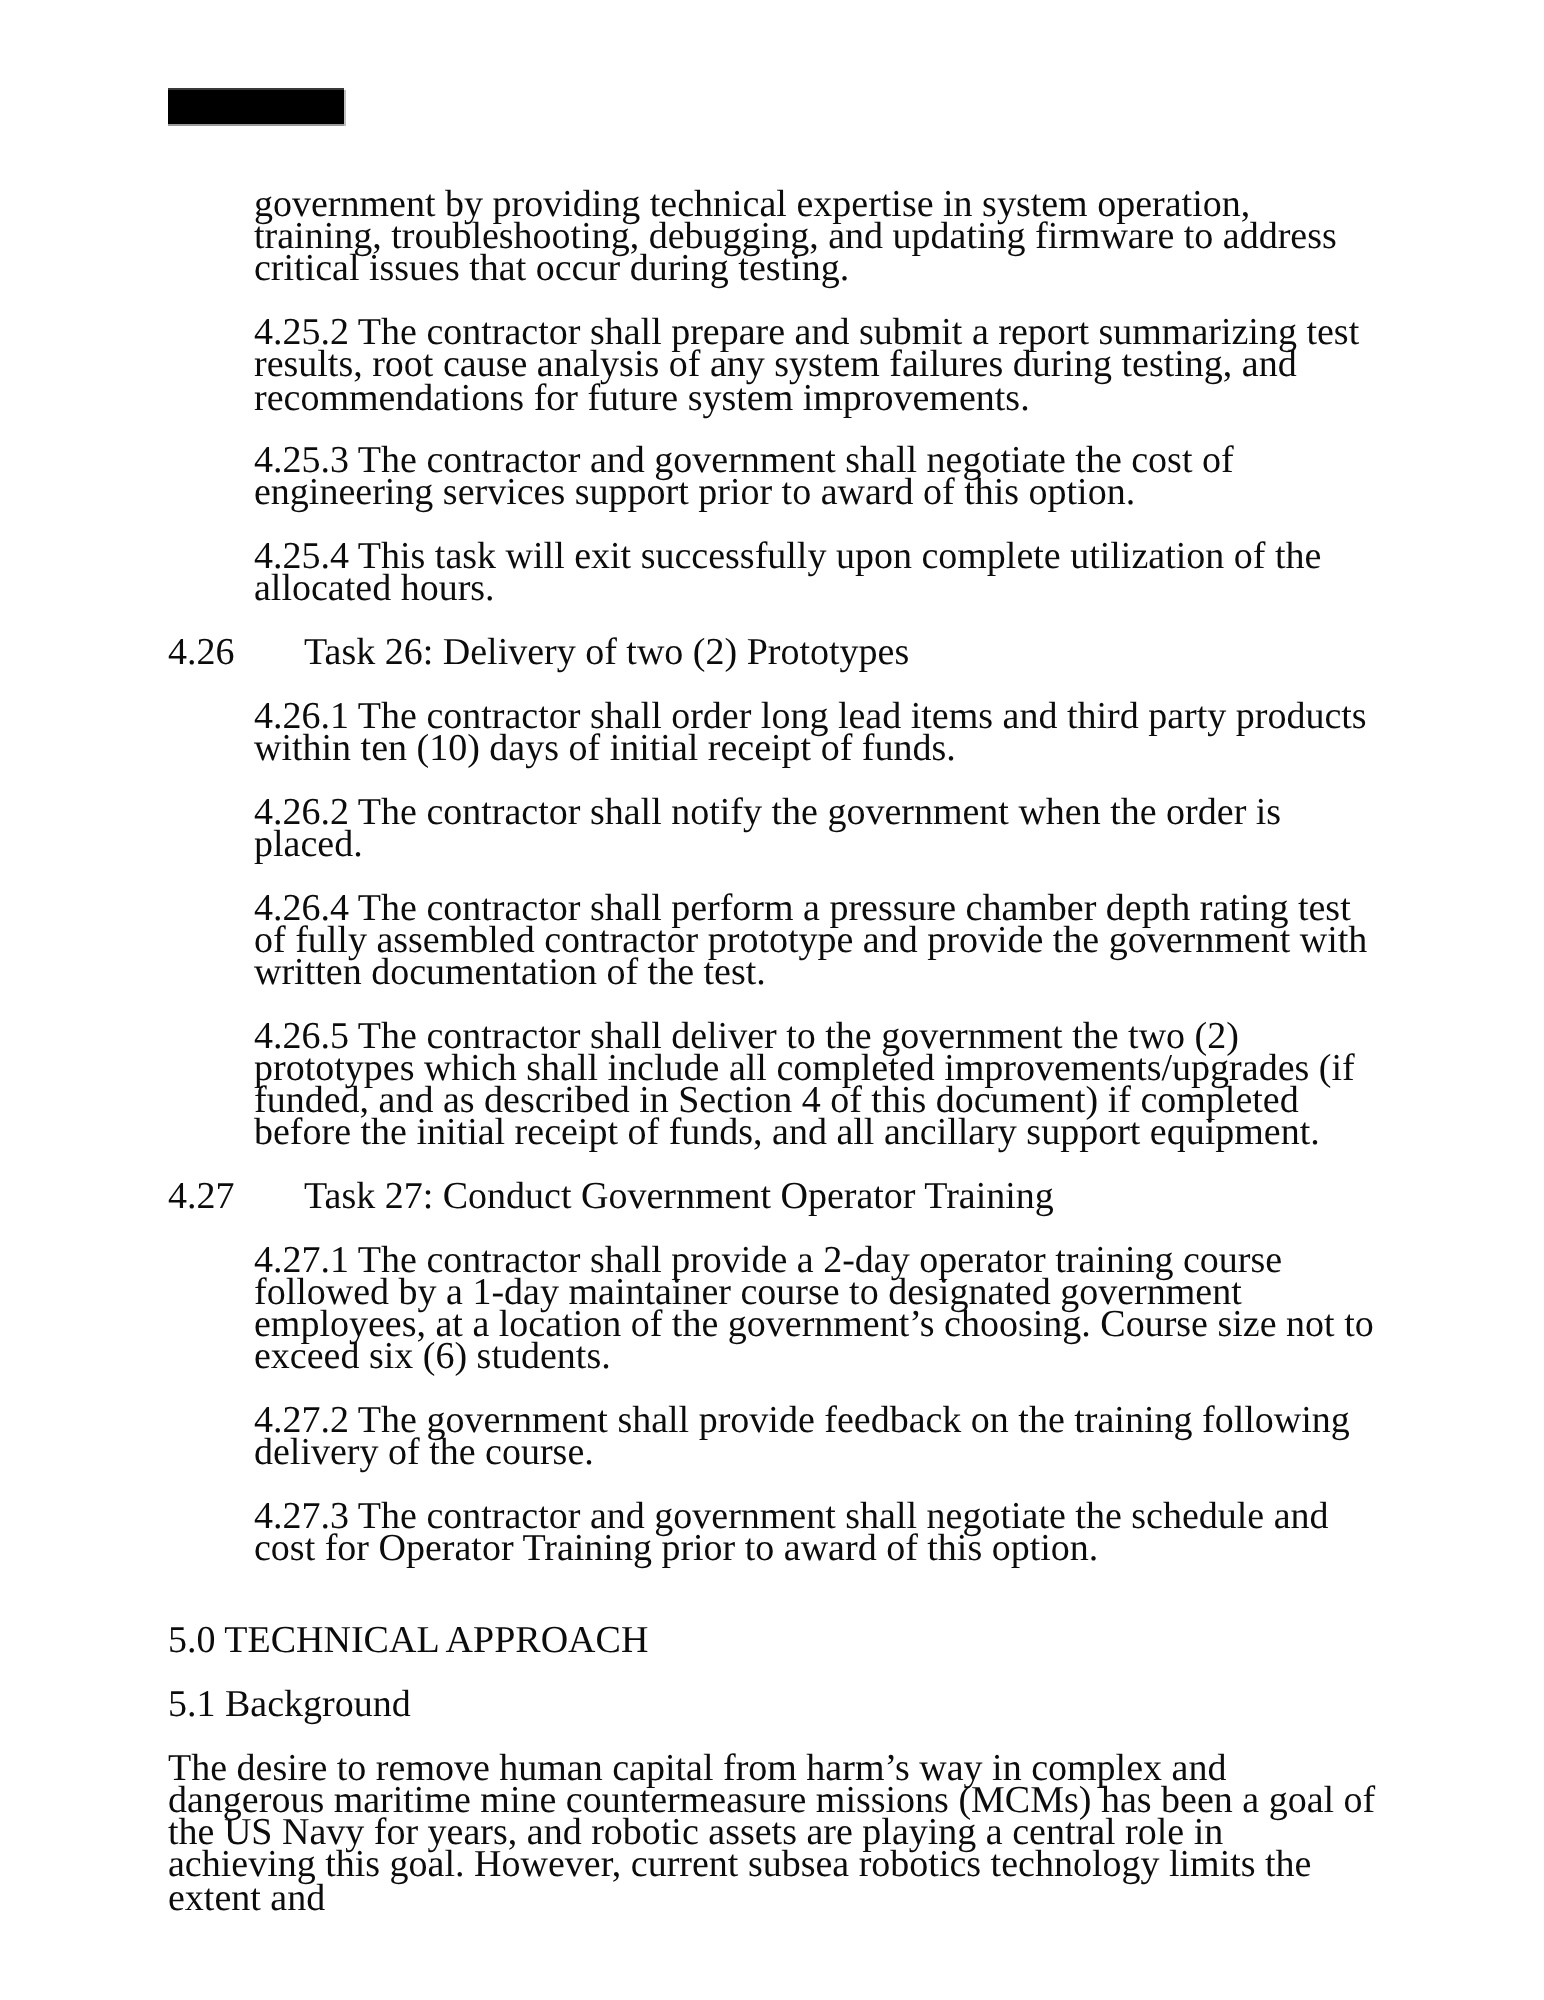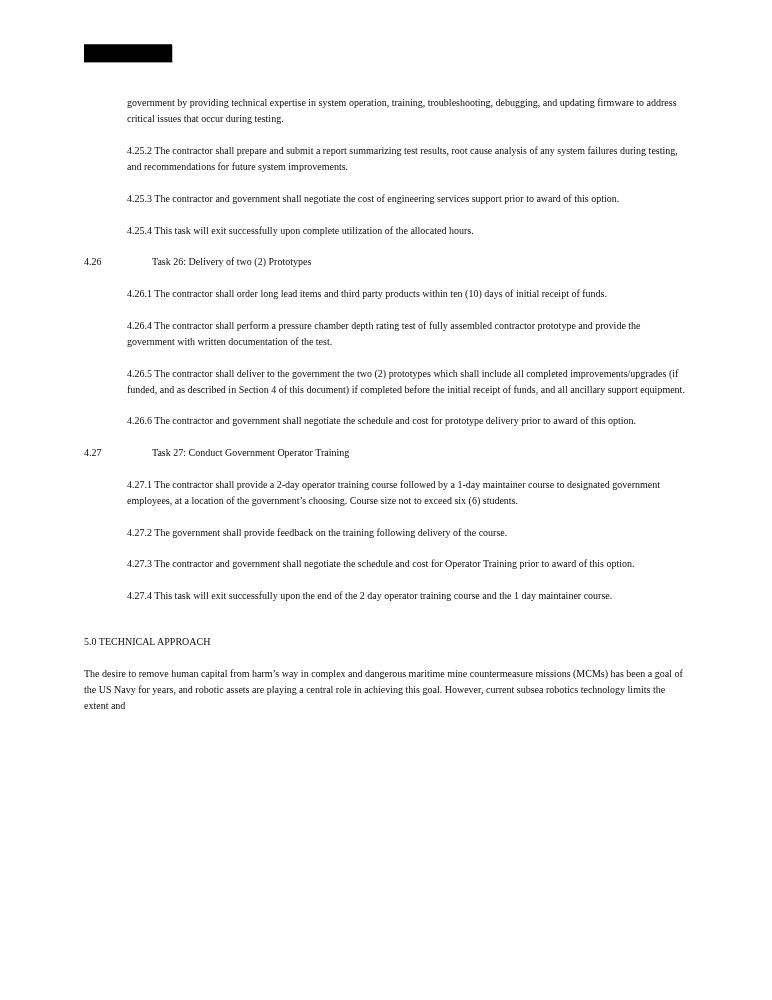"government by providing technical" .doc-page { font-size: 10px -> 19px }
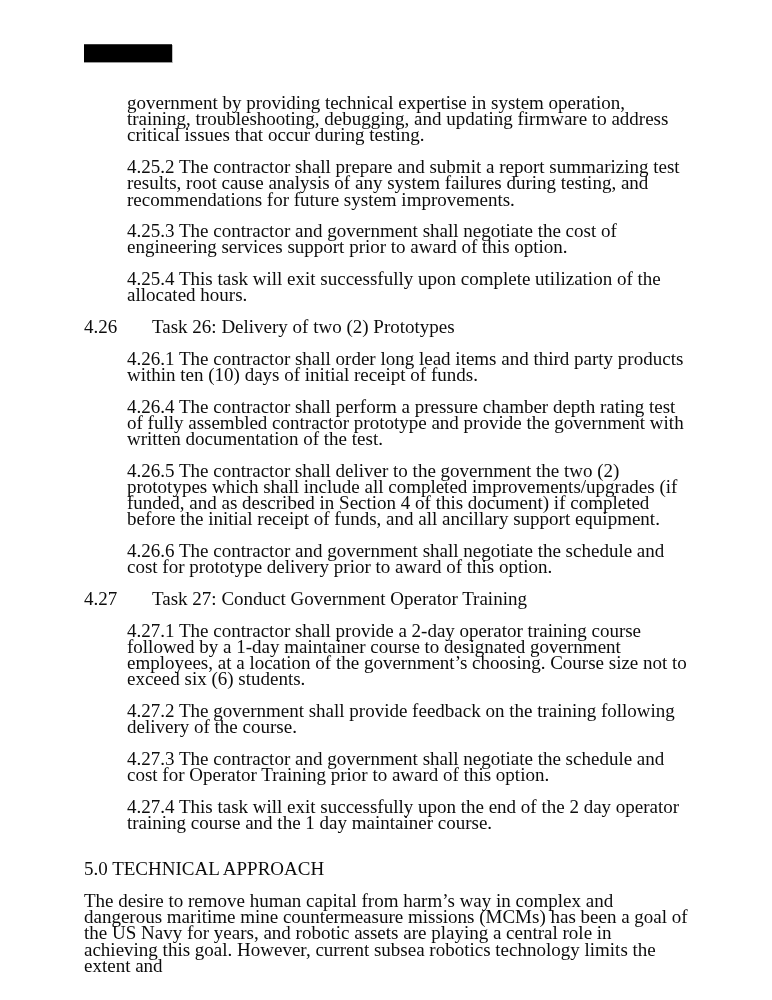"4.26.2 The contractor shall notify" p.para-indent { html: none -> <p>4.26.2 The contractor shall notify the government when the order is placed.</p> }
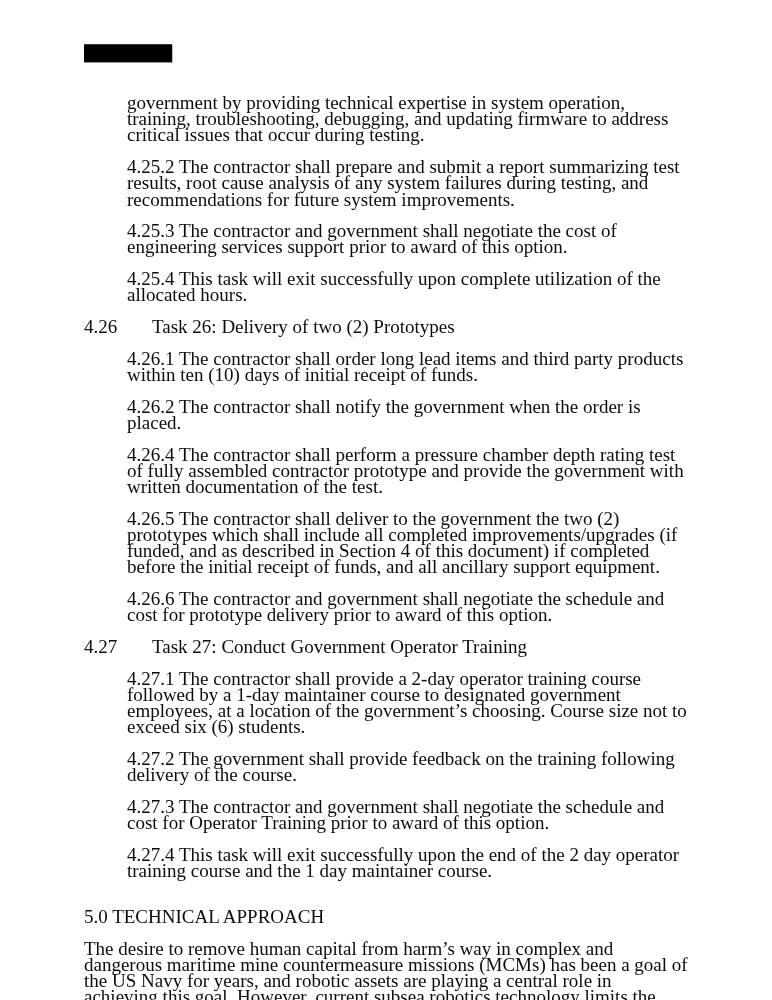"4.26.6 The contractor and government" p.para-indent { html: <p>4.26.6 The contractor and government shall negotiate the schedule and cost for prototype delivery prior to award of this option.</p> -> none }
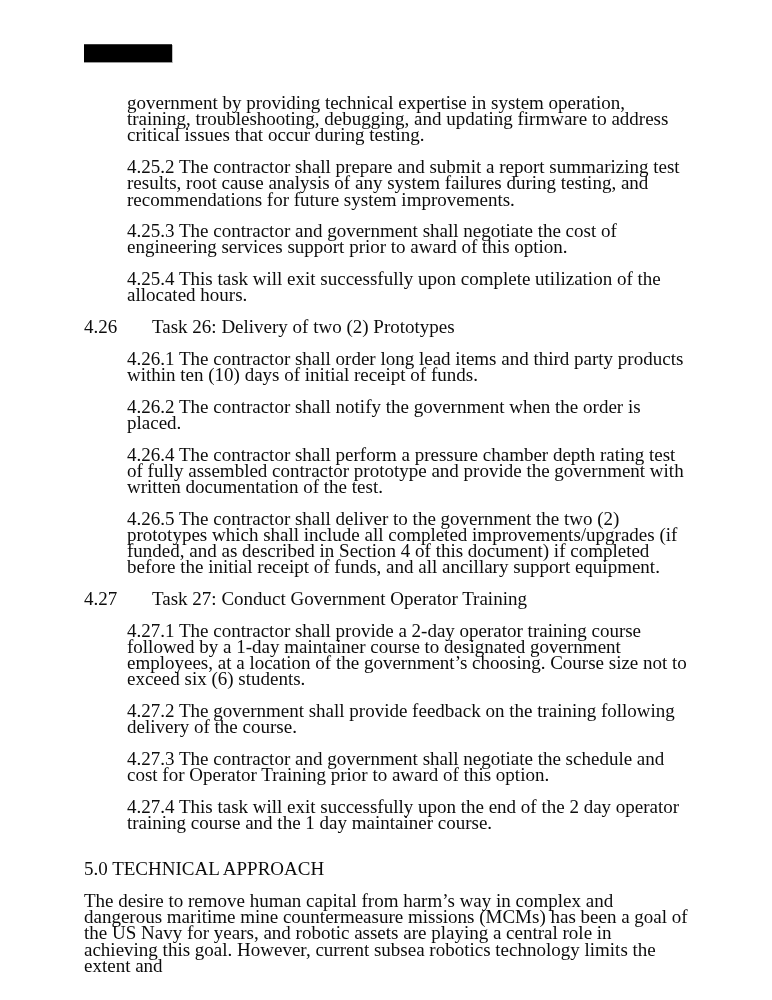"4.27.4 This task will exit" p.para-indent { html: <p>4.27.4 This task will exit successfully upon the end of the 2 day operator training course and the 1 day maintainer course.</p> -> none }
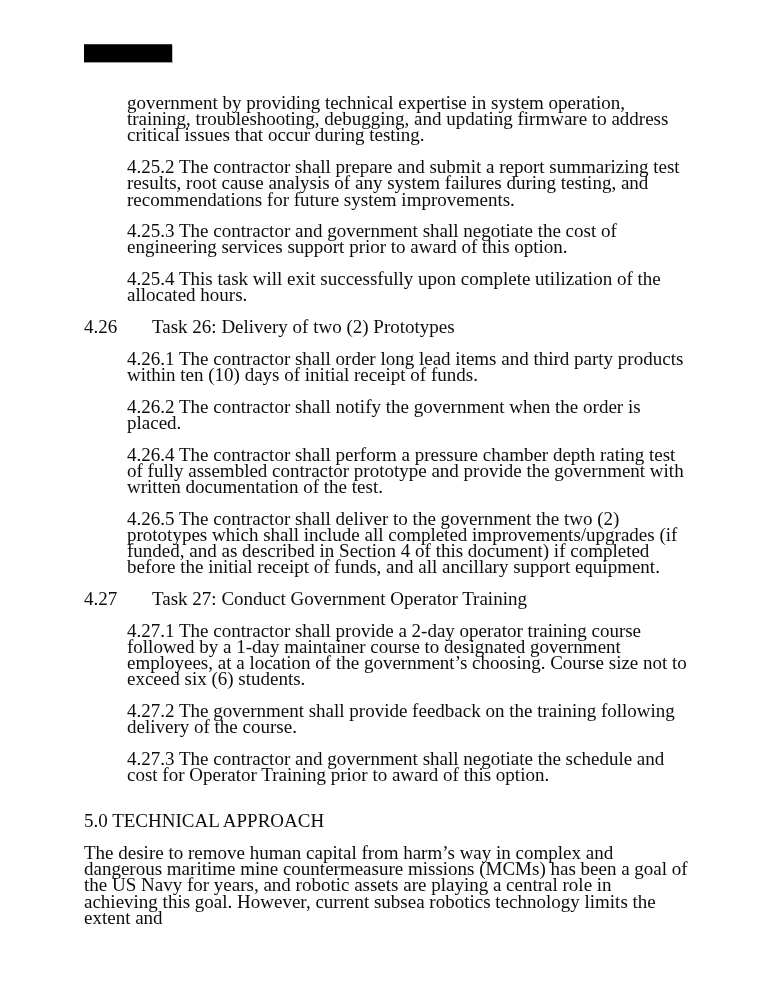"5.1 Background" p.subsection-heading { html: none -> <p>5.1 Background</p> }
